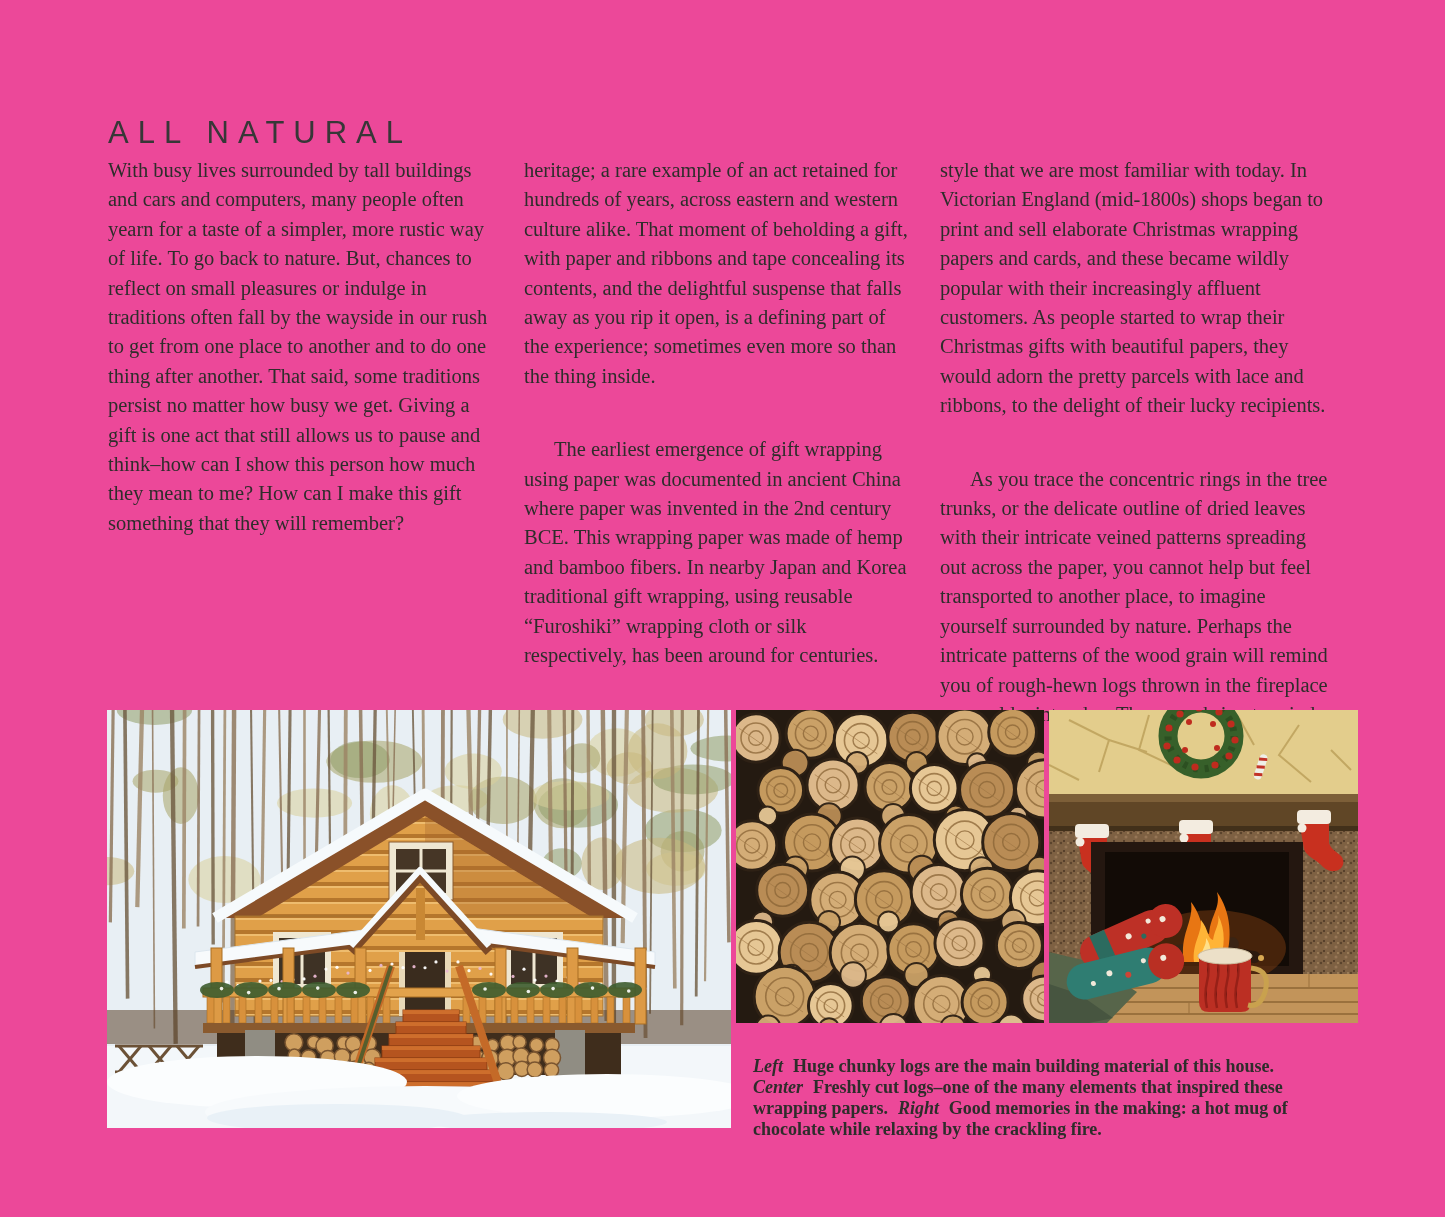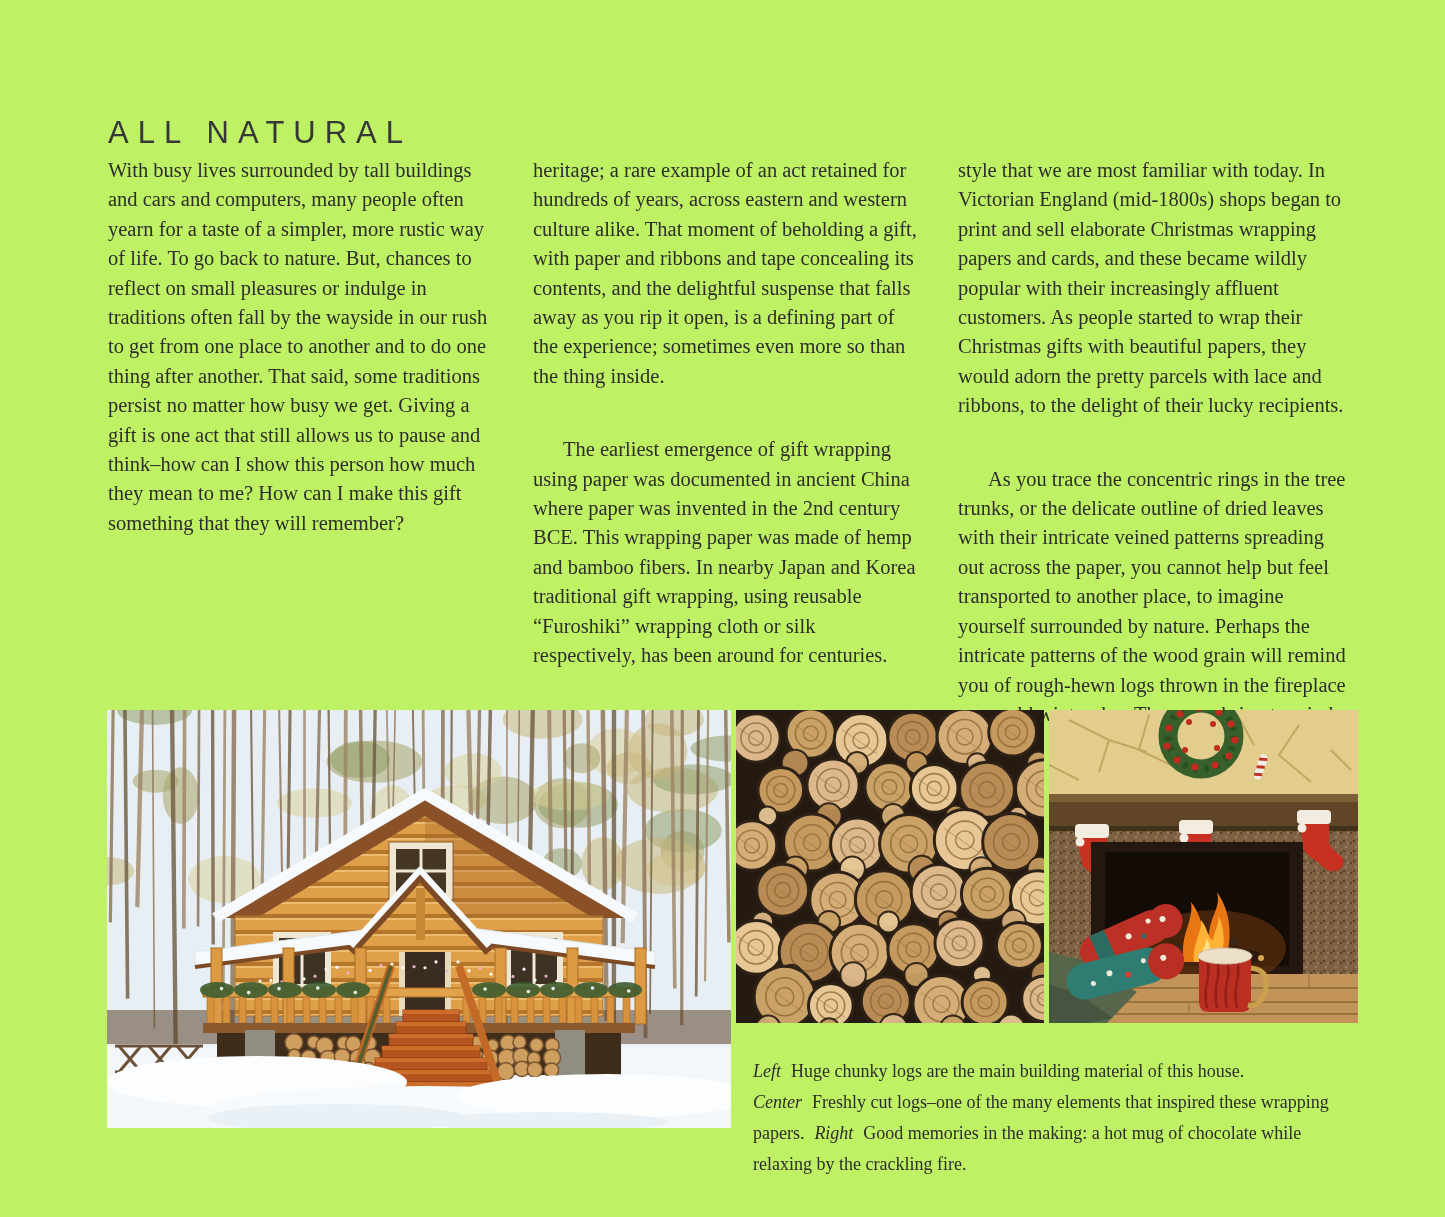"ALL NATURAL" .page { background: #bef264 -> #ec4899 }
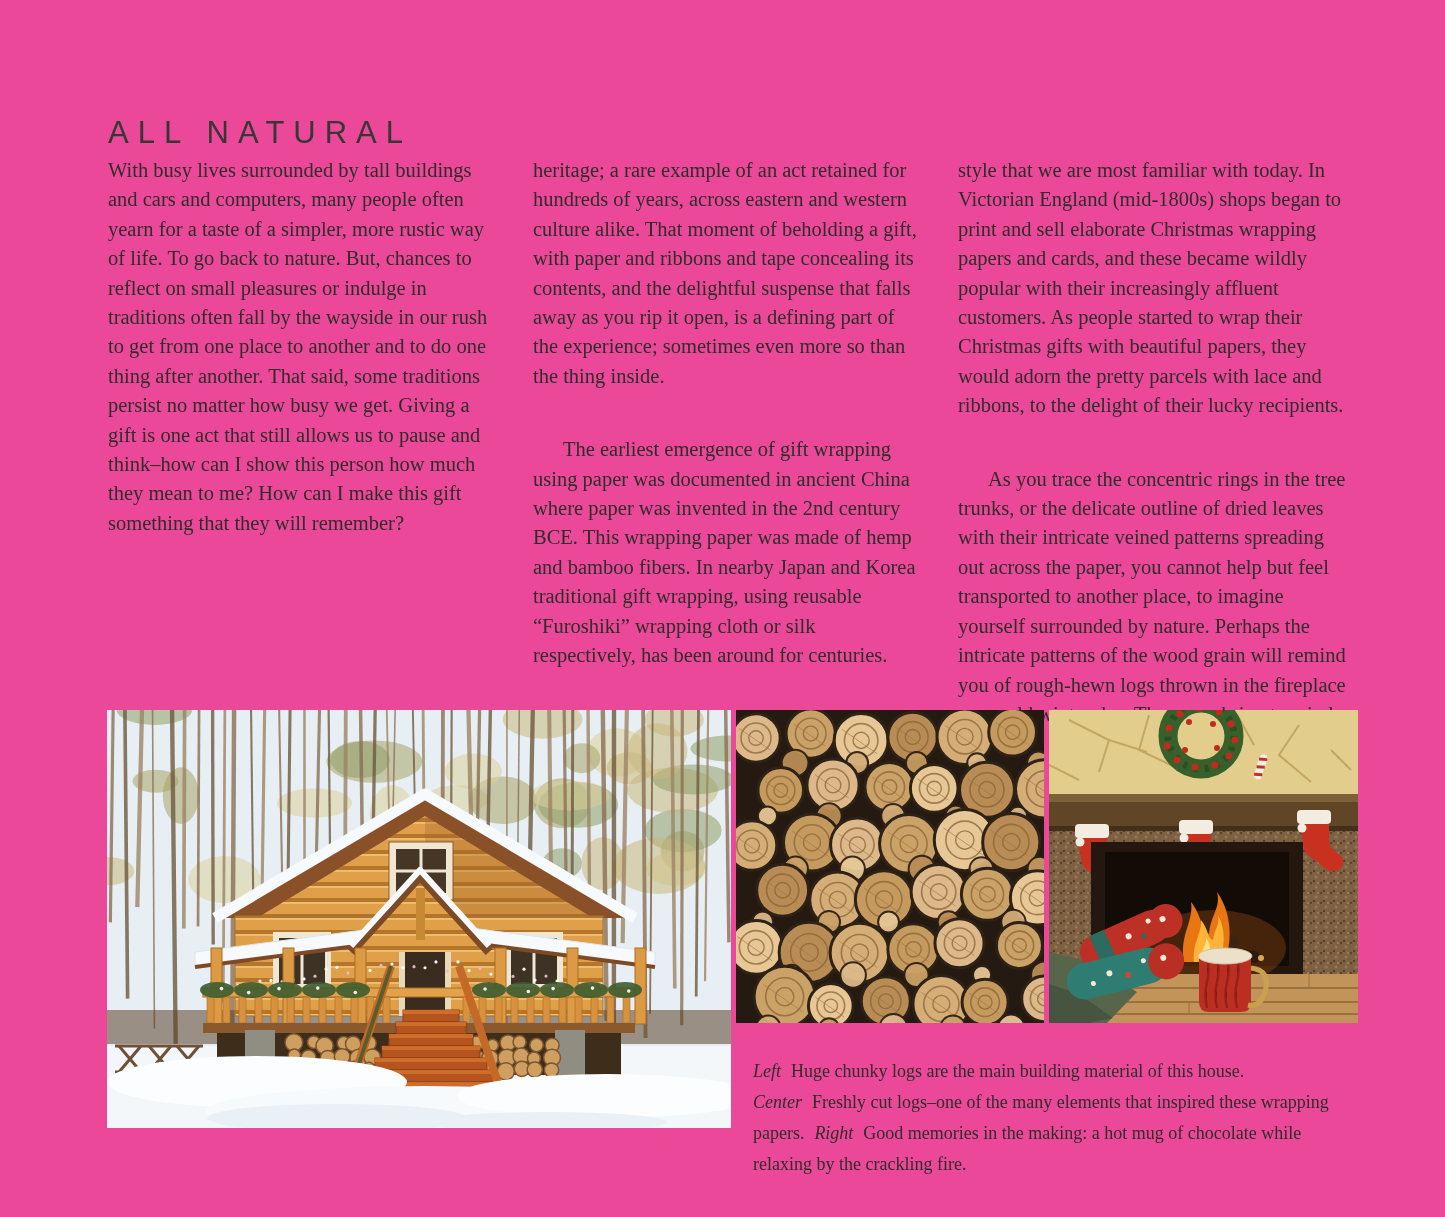"With busy lives surrounded by" .columns { gap: 35px -> 26px }
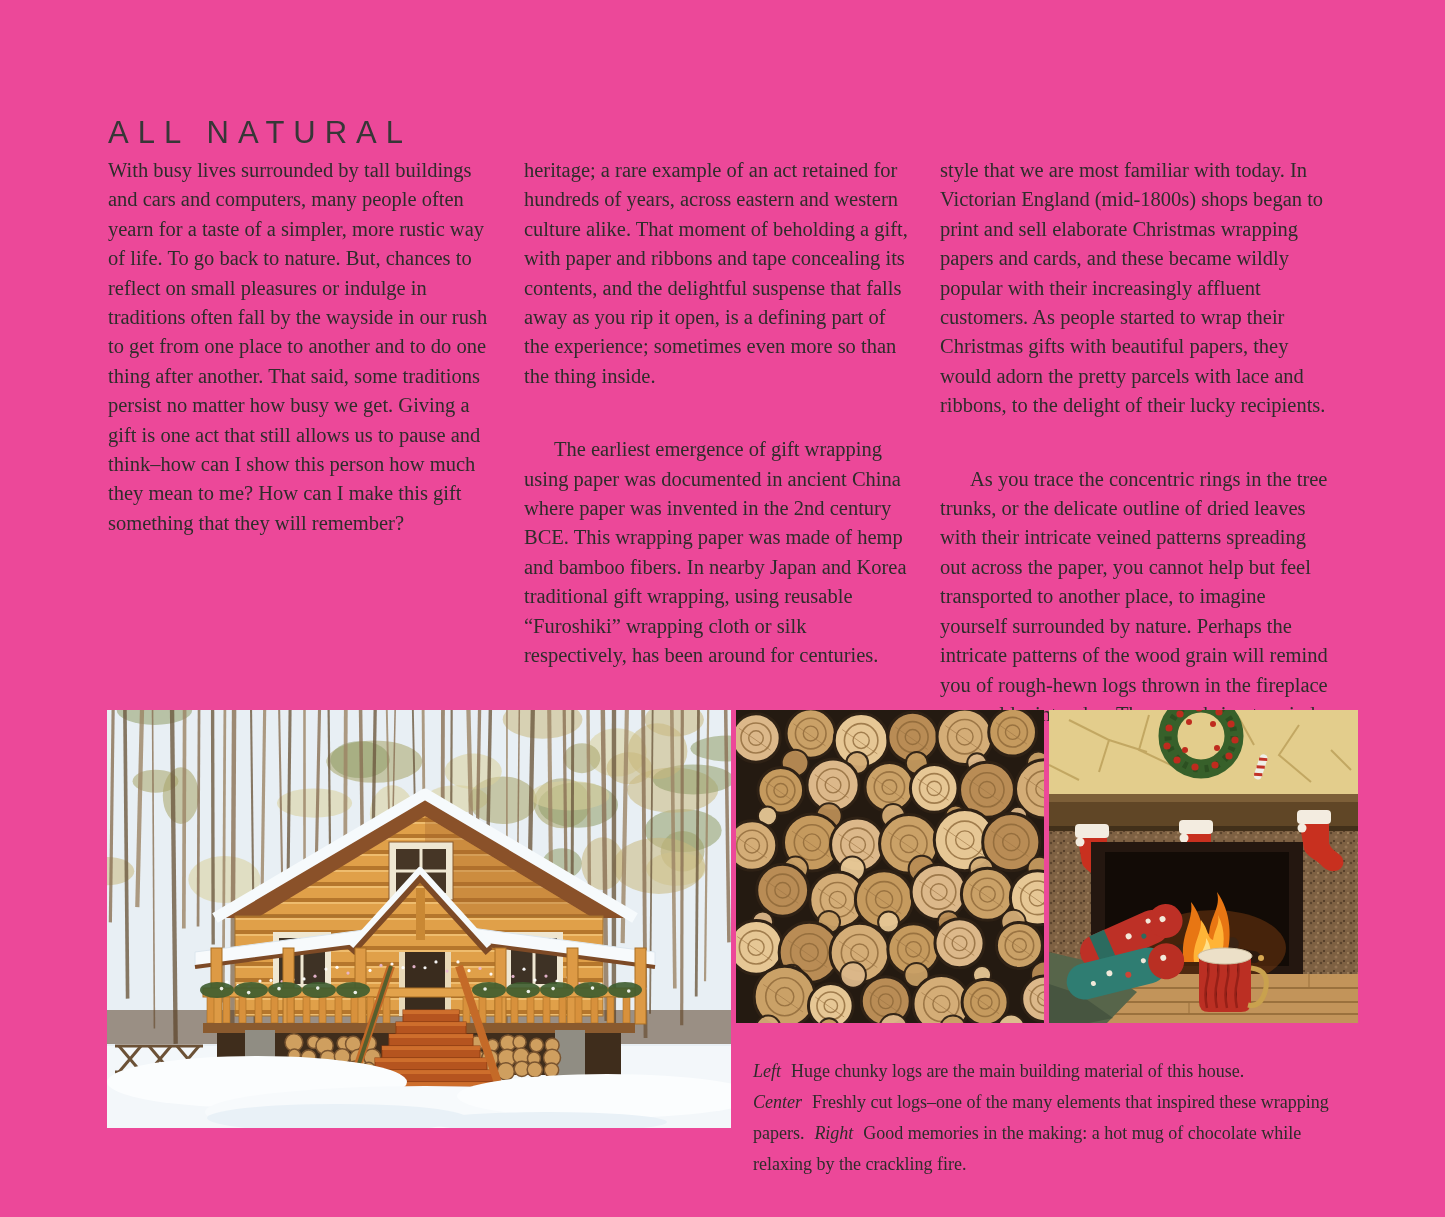"Left Huge chunky logs are" .caption { font-weight: none -> bold; line-height: 31px -> 21px }
